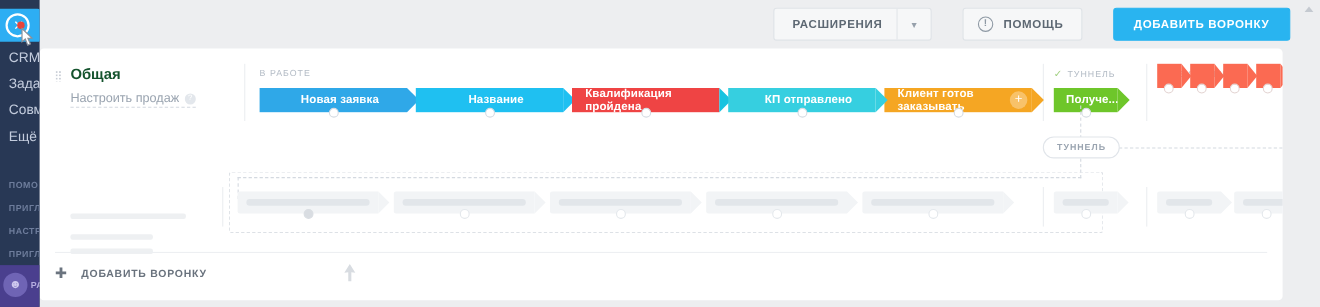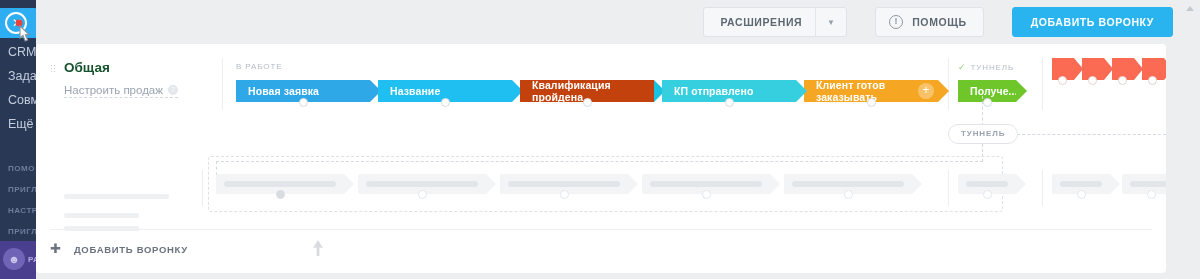"Новая заявка" .stage { justify-content: none -> center }
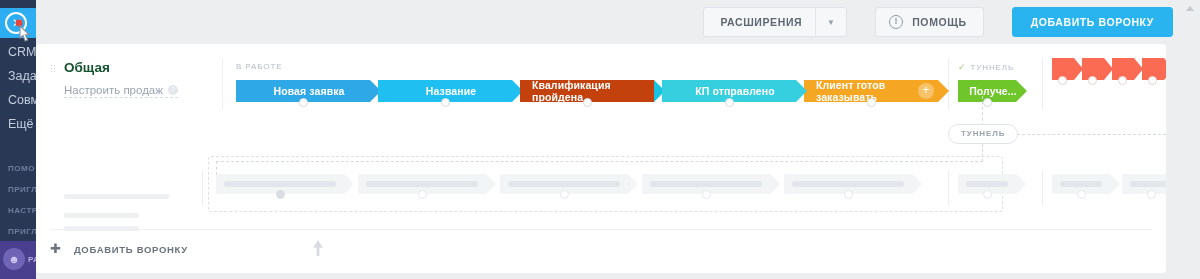"Квалификация пройдена" div.stage { background: #c2410c -> #ef4444 }
